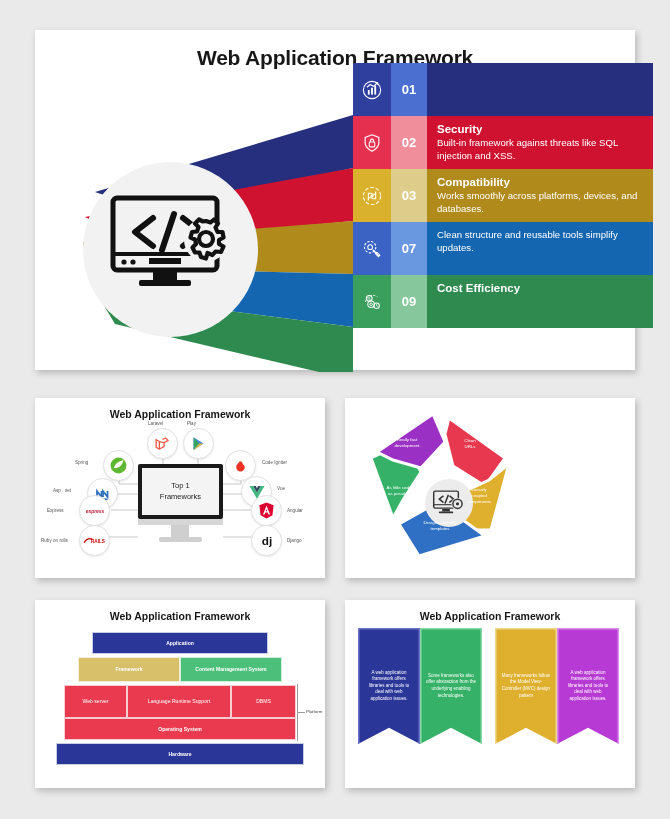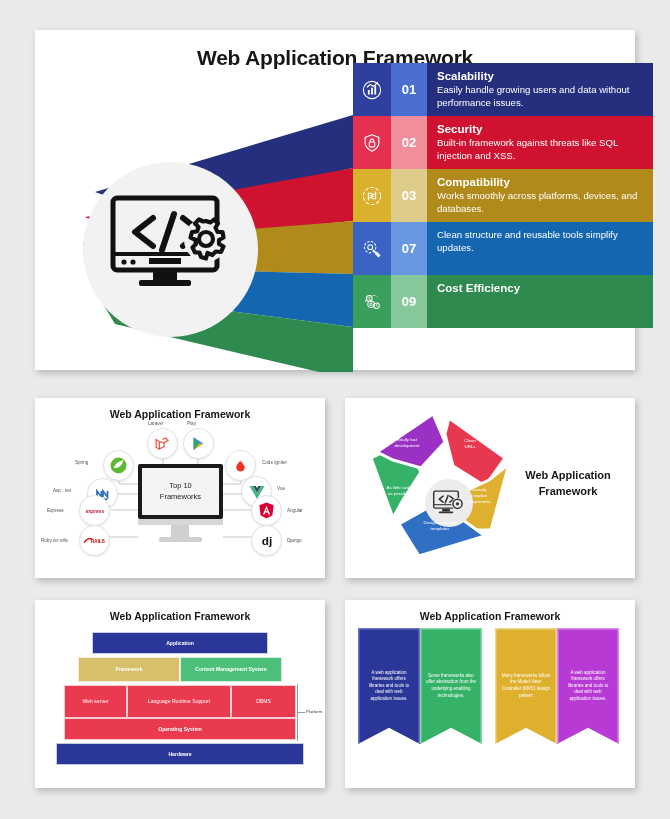"Scalability" div.txtcell { html: <div> <div>Scalability</div> <div>Easily handle growing users and data without performance issues.</div> </div> -> none }
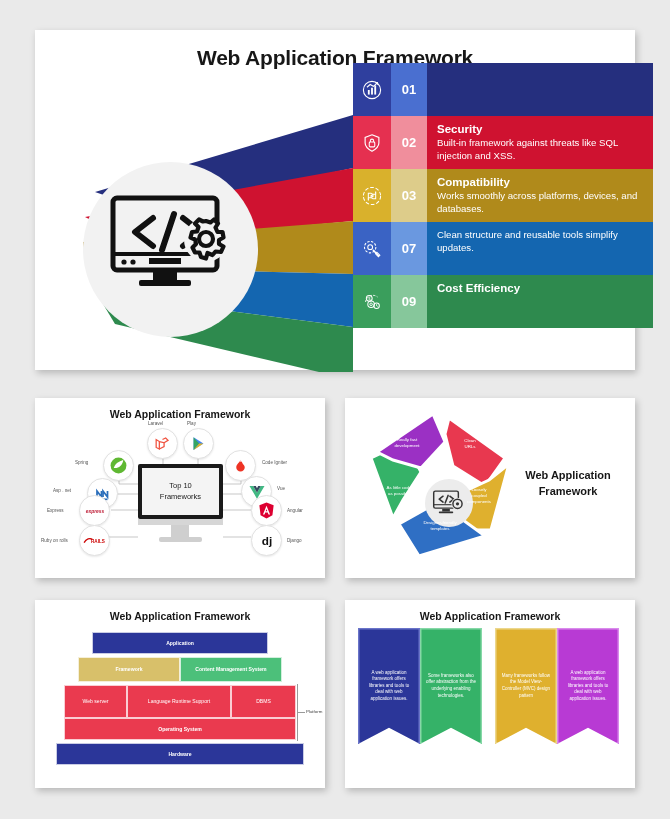"Web Application" div.pent-cap { html: <div> <span>Web Application</span><br> <span>Framework</span> </div> -> none }
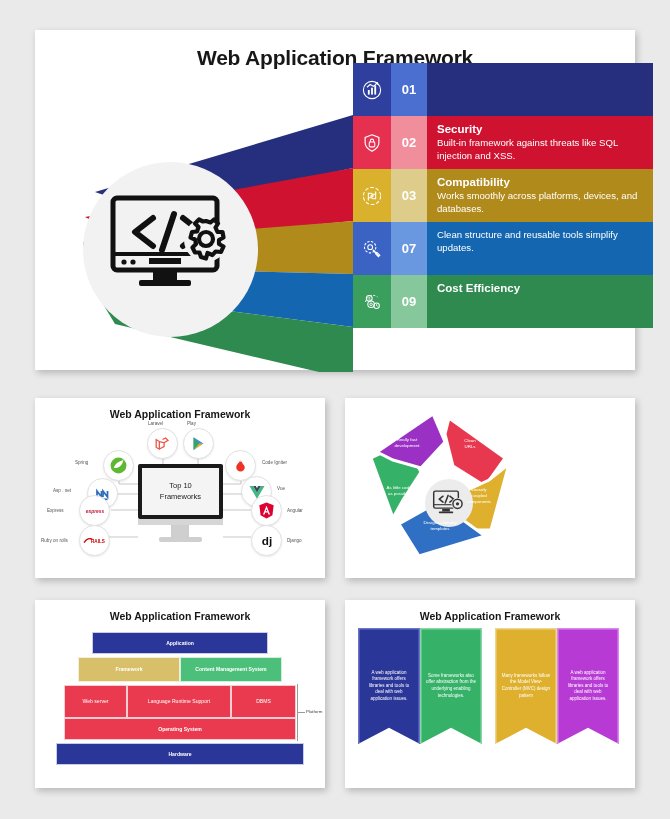"Top 10" span { text: 10 -> 1 }
